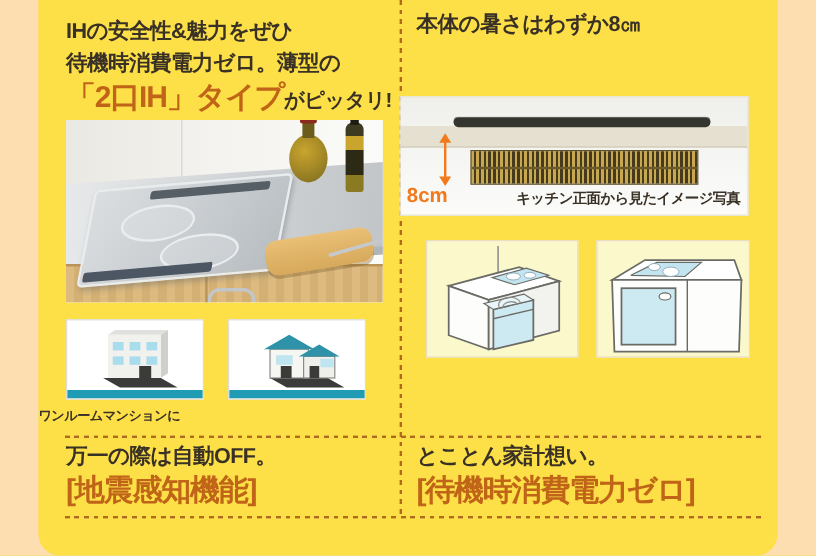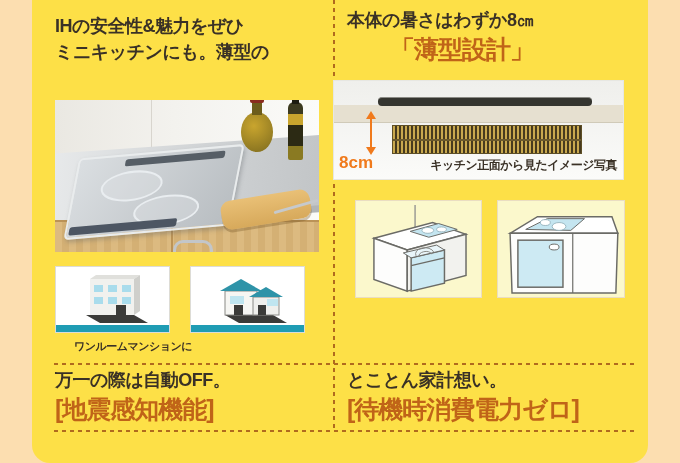"ミニキッチンにも。薄型の" div.ln { text: ミニキッチンにも -> 待機時消費電力ゼロ }
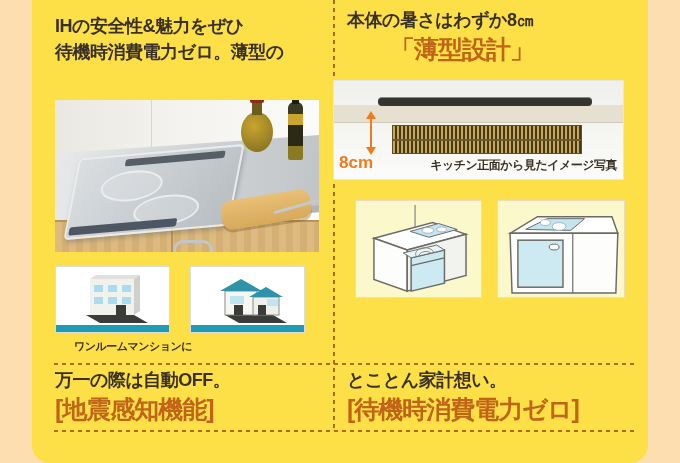"「薄型設計」" div.hl-row { html: <div><span>「薄型設計」</span></div> -> none }
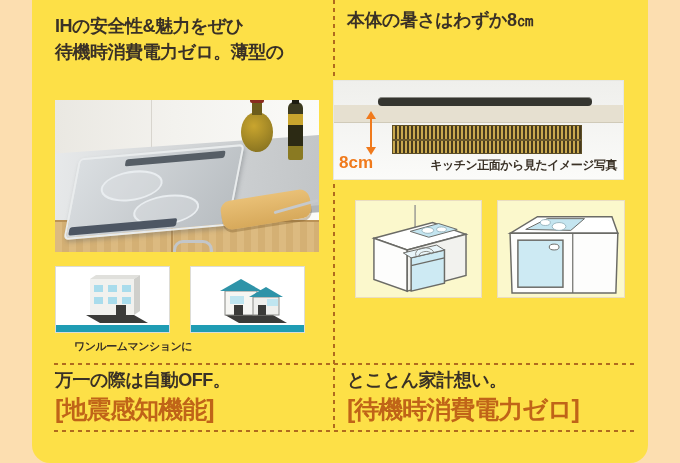"「2口IH」タイプがピッタリ!" div.hl-row { html: none -> <div> <span>「2口IH」タイプ</span><span>がピッタリ!</span> </div> }
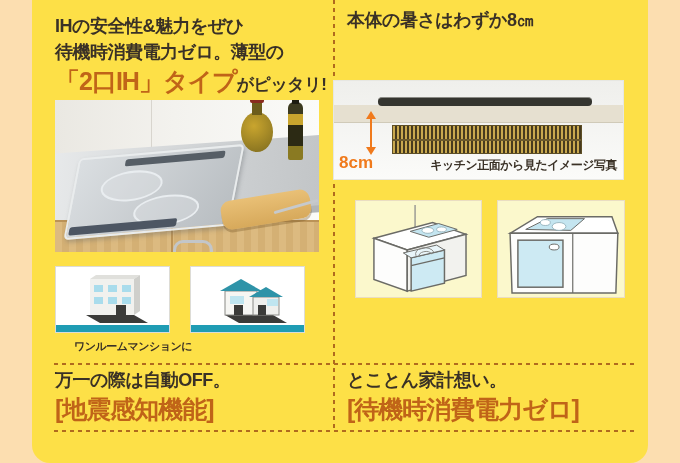"ワンルームマンションに" .uc-cap { text-align: right -> left }
